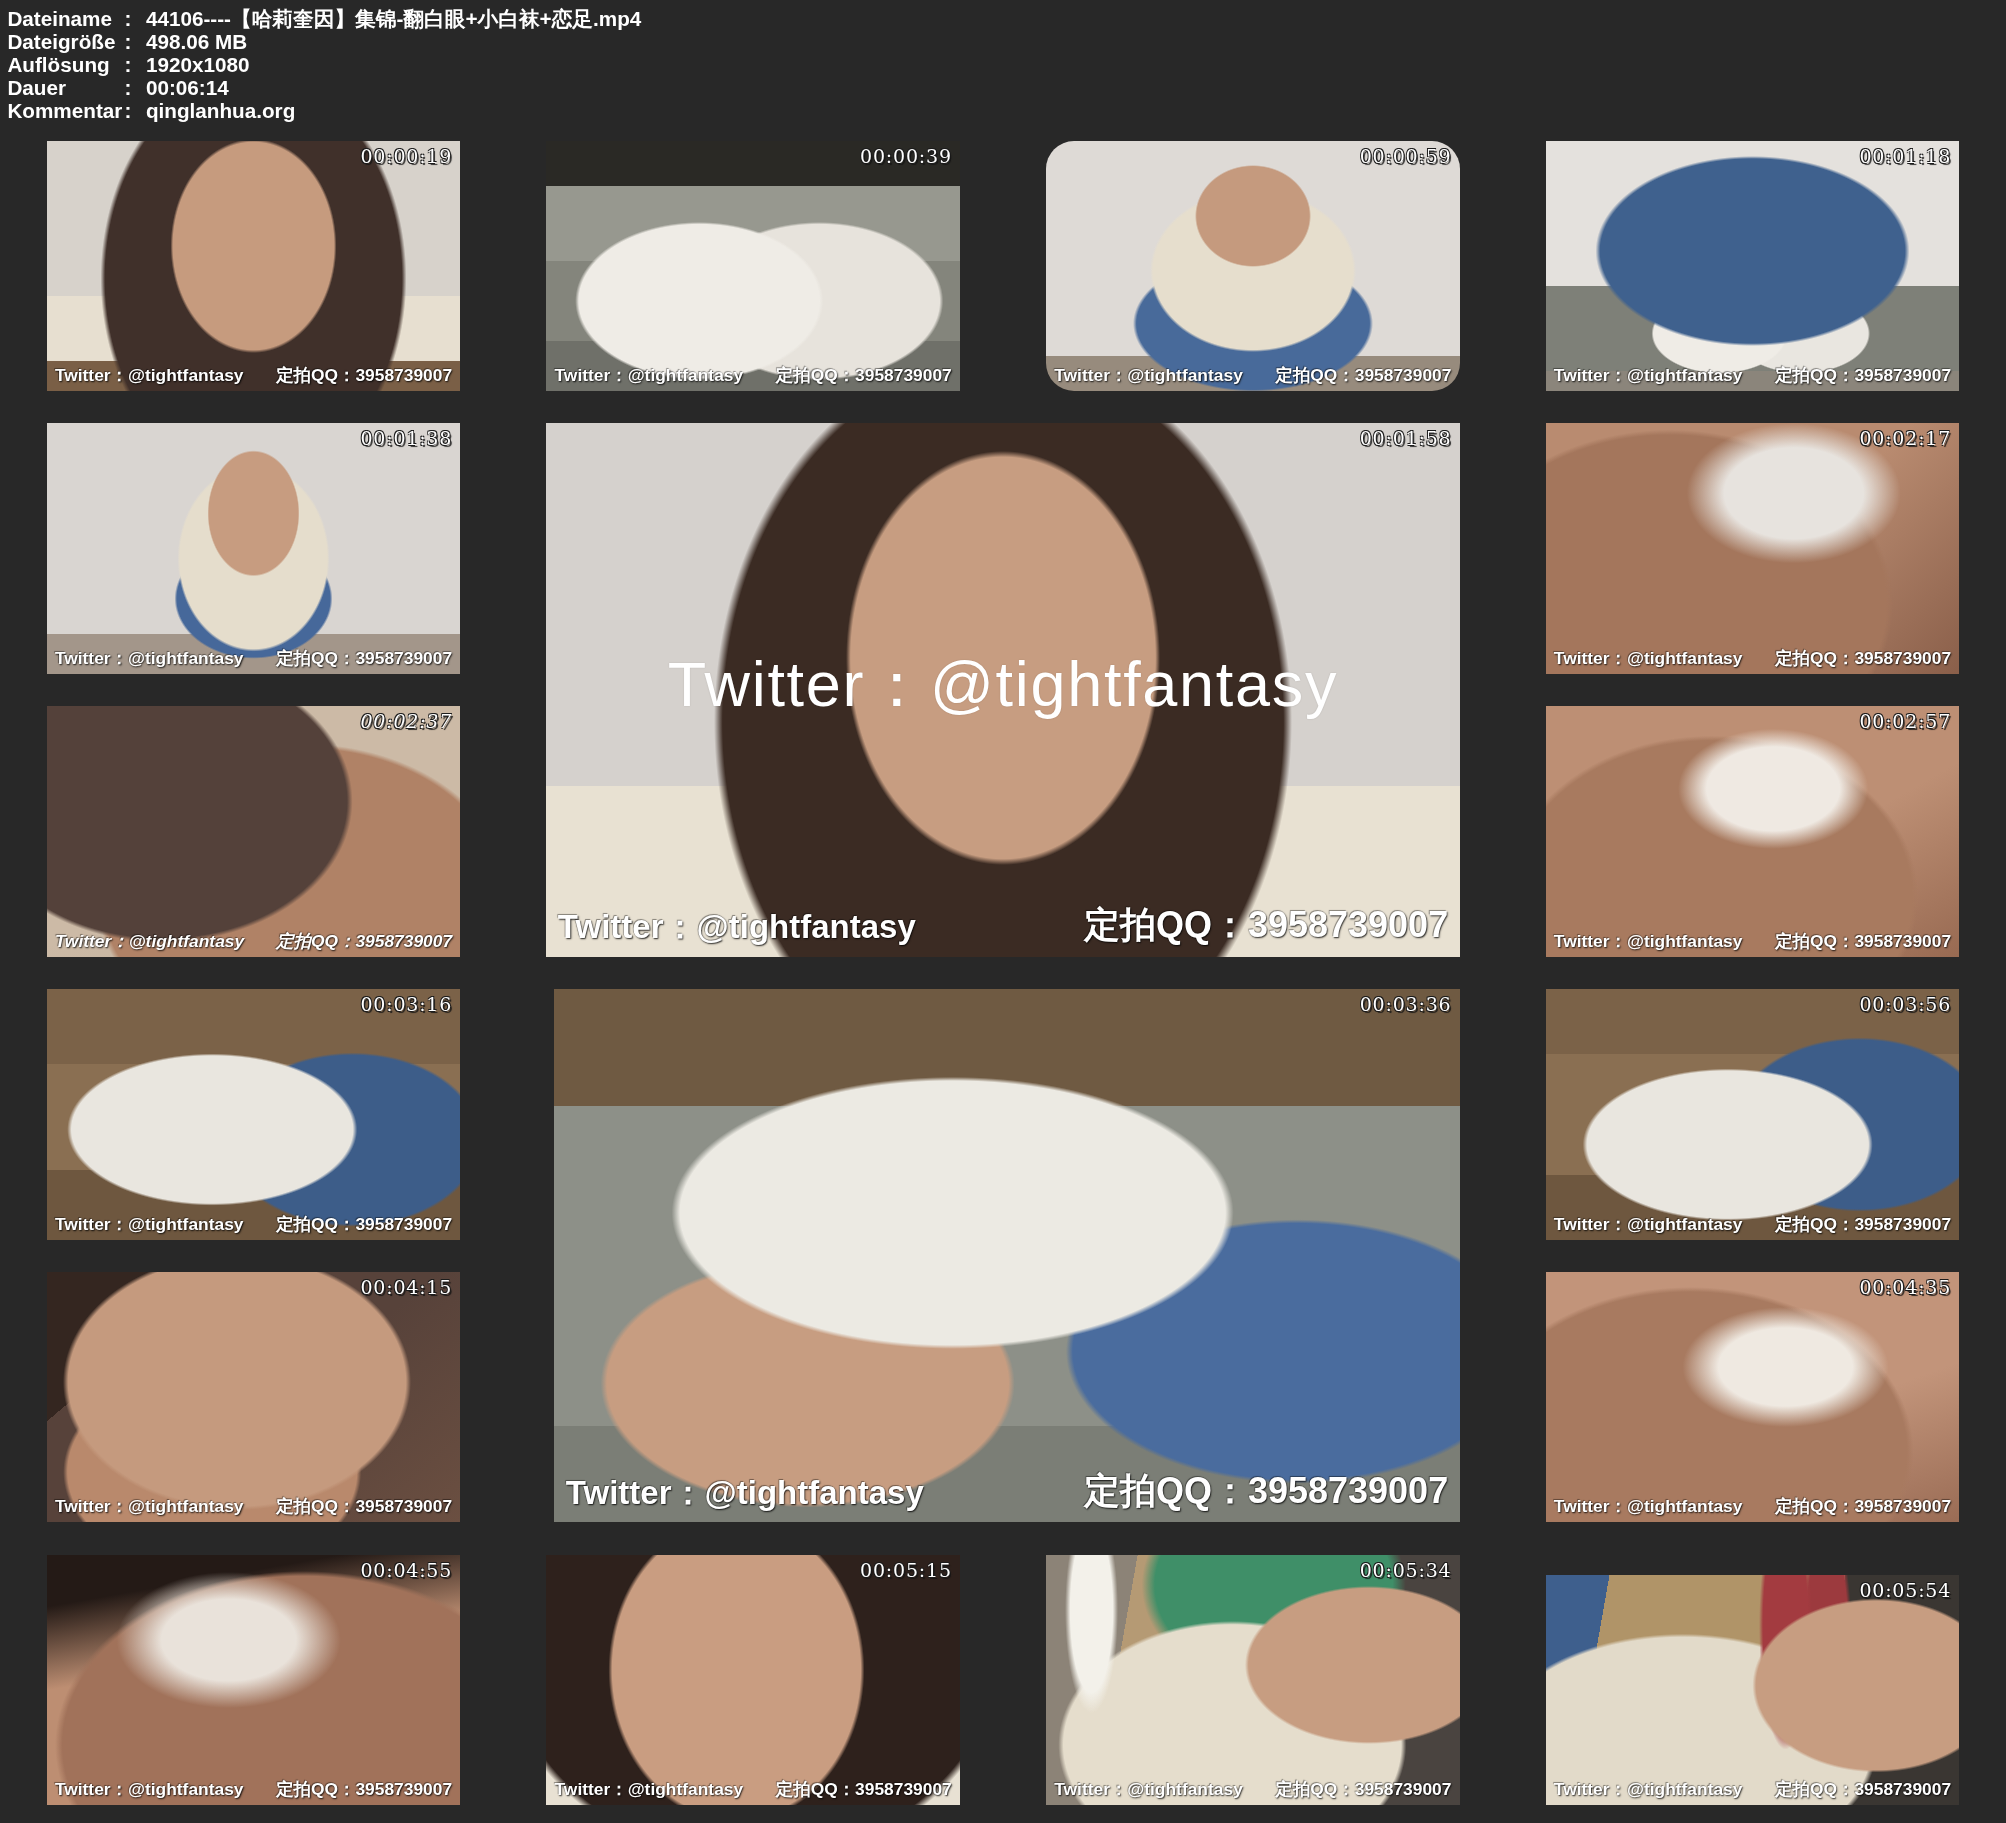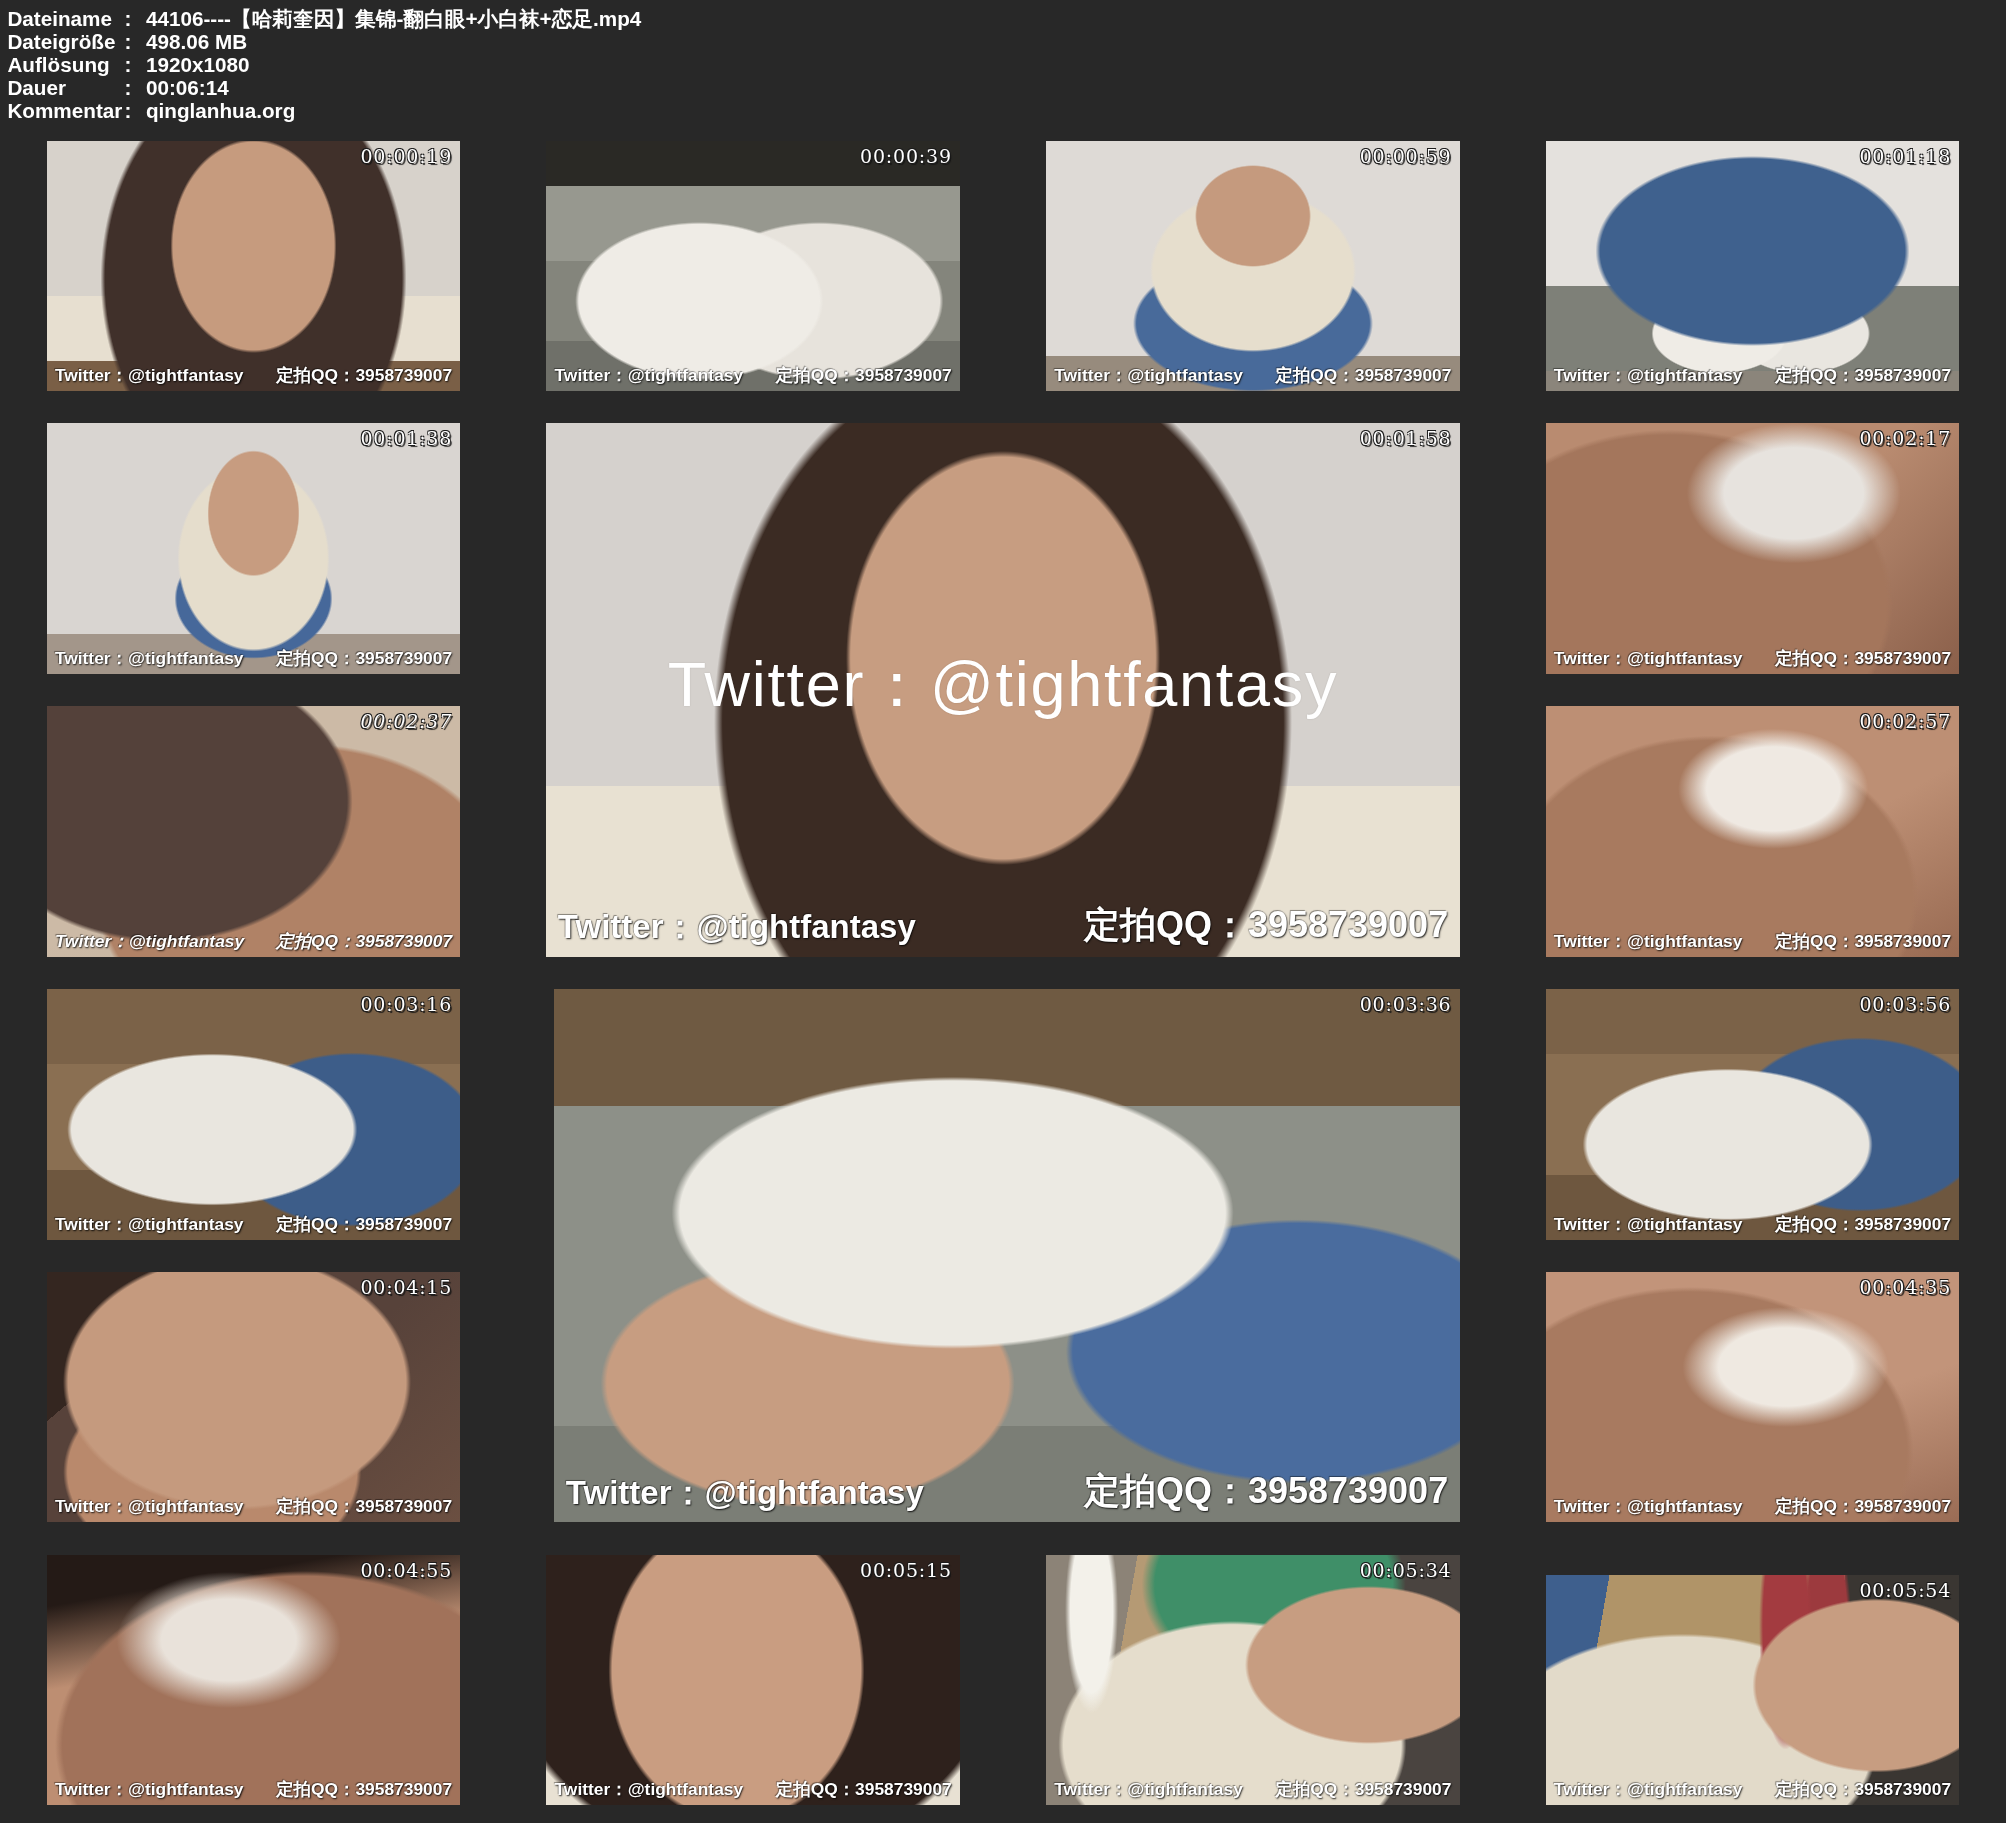"00:00:59" .s3 { border-radius: none -> 28px }
